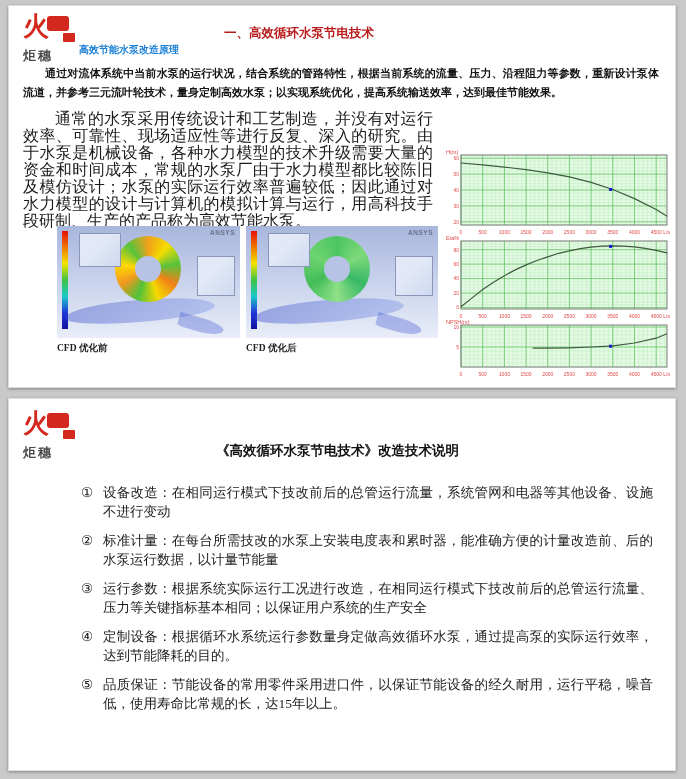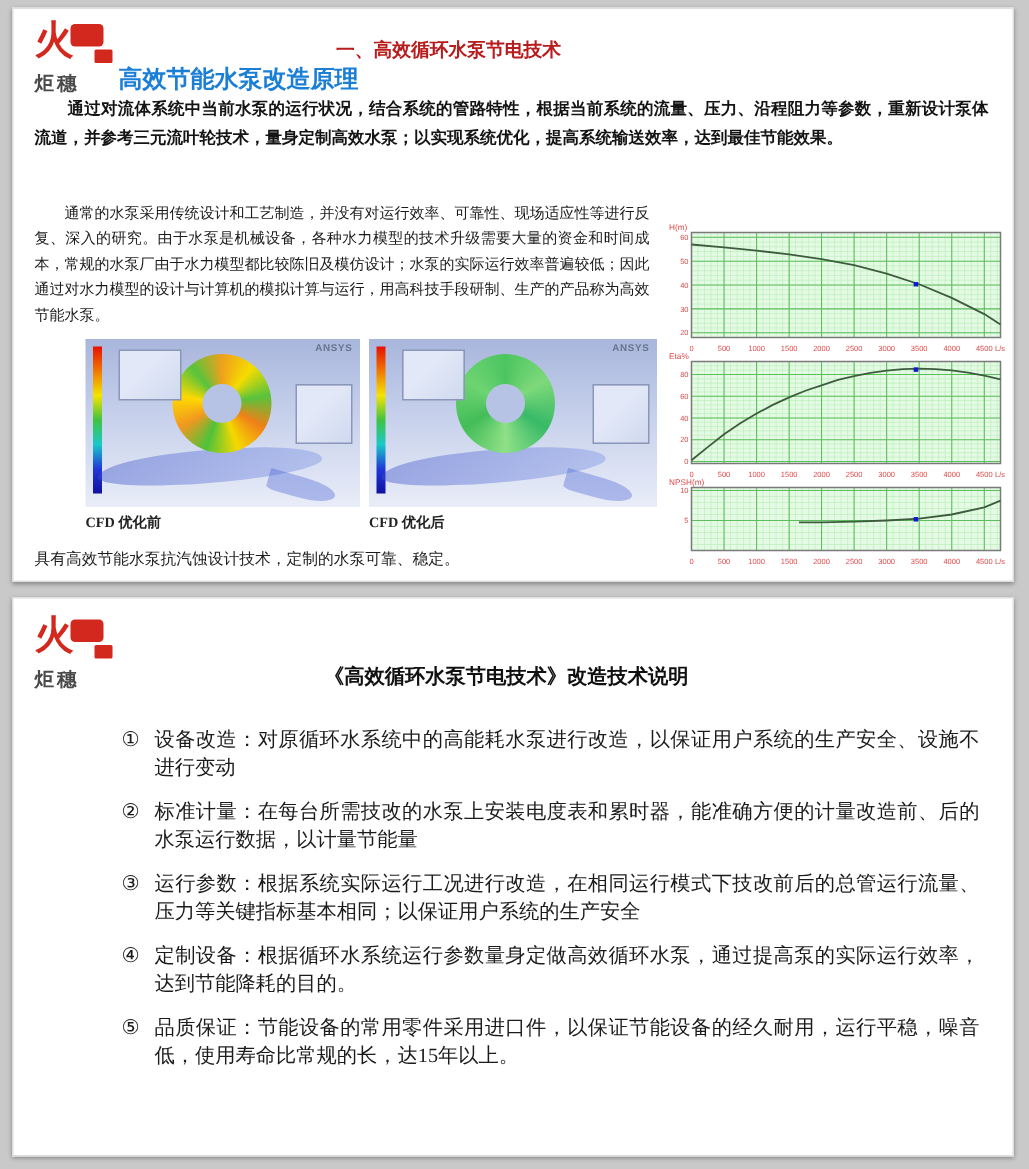"高效节能水泵改造原理" .s1-subtitle { font-size: 16px -> 10px }
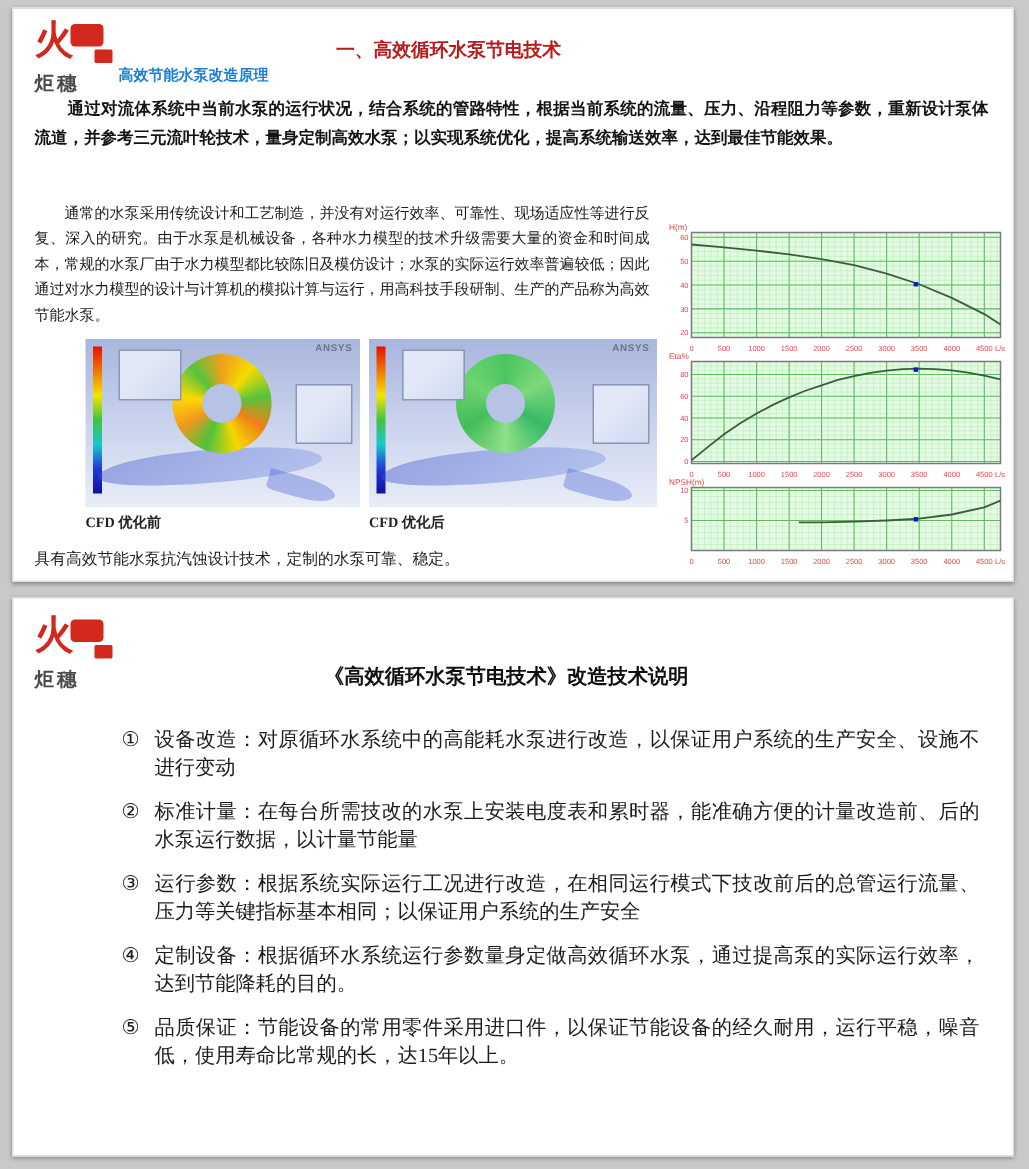"通常的水泵采用传统设计和工艺制造，并没有对运行效率、可靠性、现场适应性等进行反复" .s1-para2 { font-size: 10px -> 16px; top: 128px -> 104px }
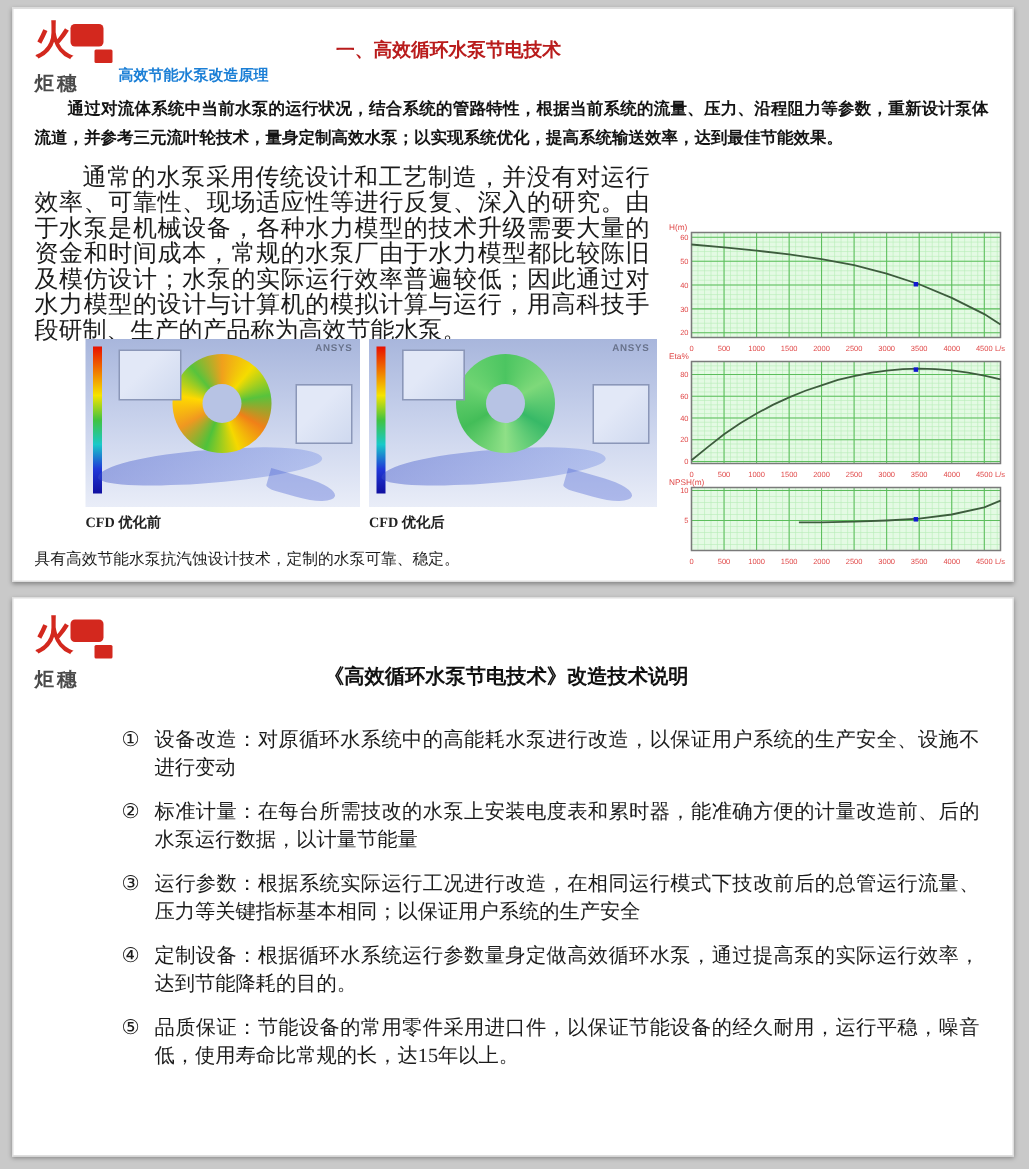"具有高效节能水泵抗汽蚀设计技术，定制的水泵可靠、稳定。" div.footnote { html: <div>具有高效节能水泵抗汽蚀设计技术，定制的水泵可靠、稳定。</div> -> none }
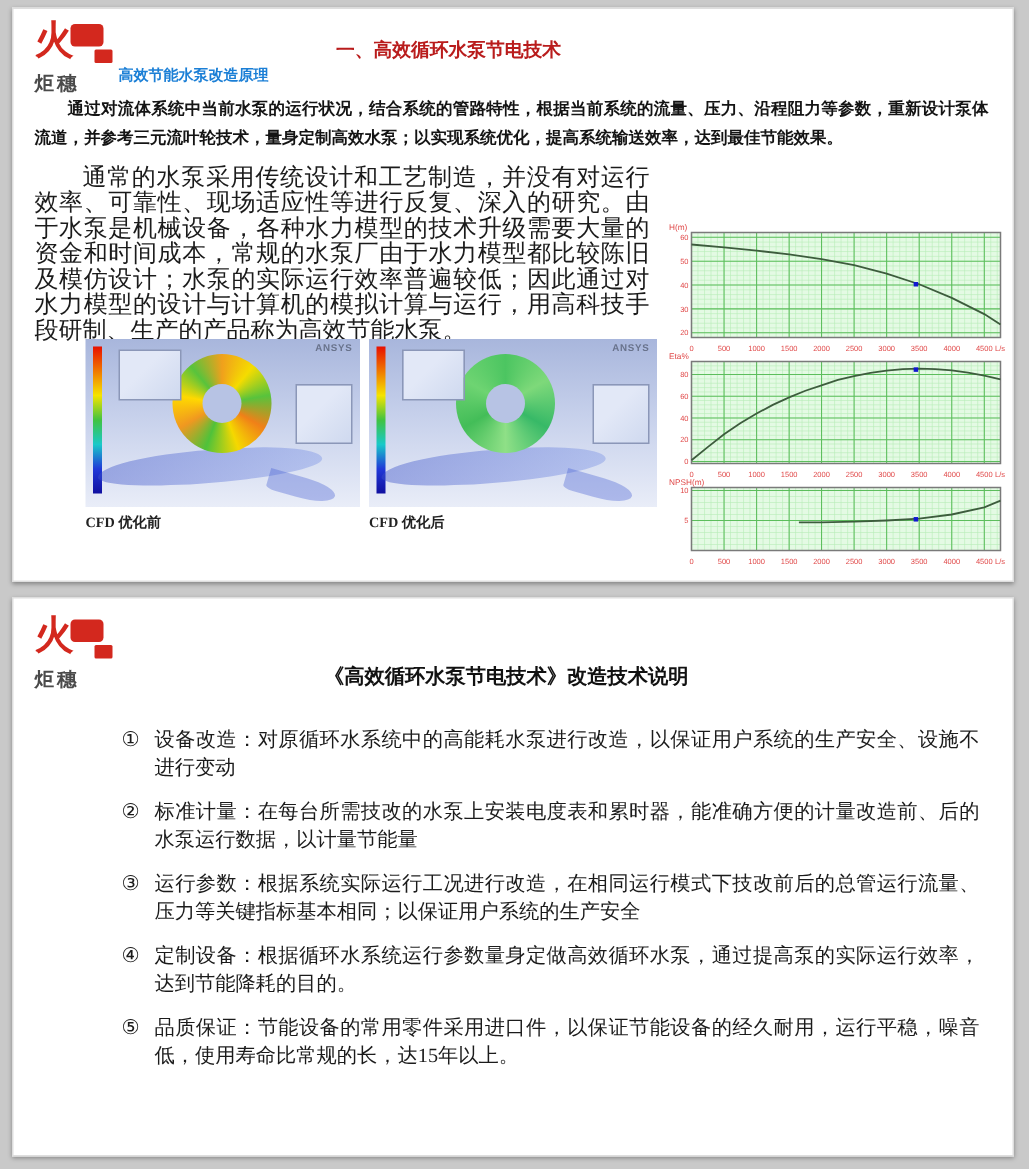"设备改造：对原循环水系统中的高能耗水泵进行改造，以保证用户系统的生产安全、设施不" span.item-text { text: 对原循环水系统中的高能耗水泵进行改造，以保证用户系统的生产安全 -> 在相同运行模式下技改前后的总管运行流量，系统管网和电器等其他设备 }
